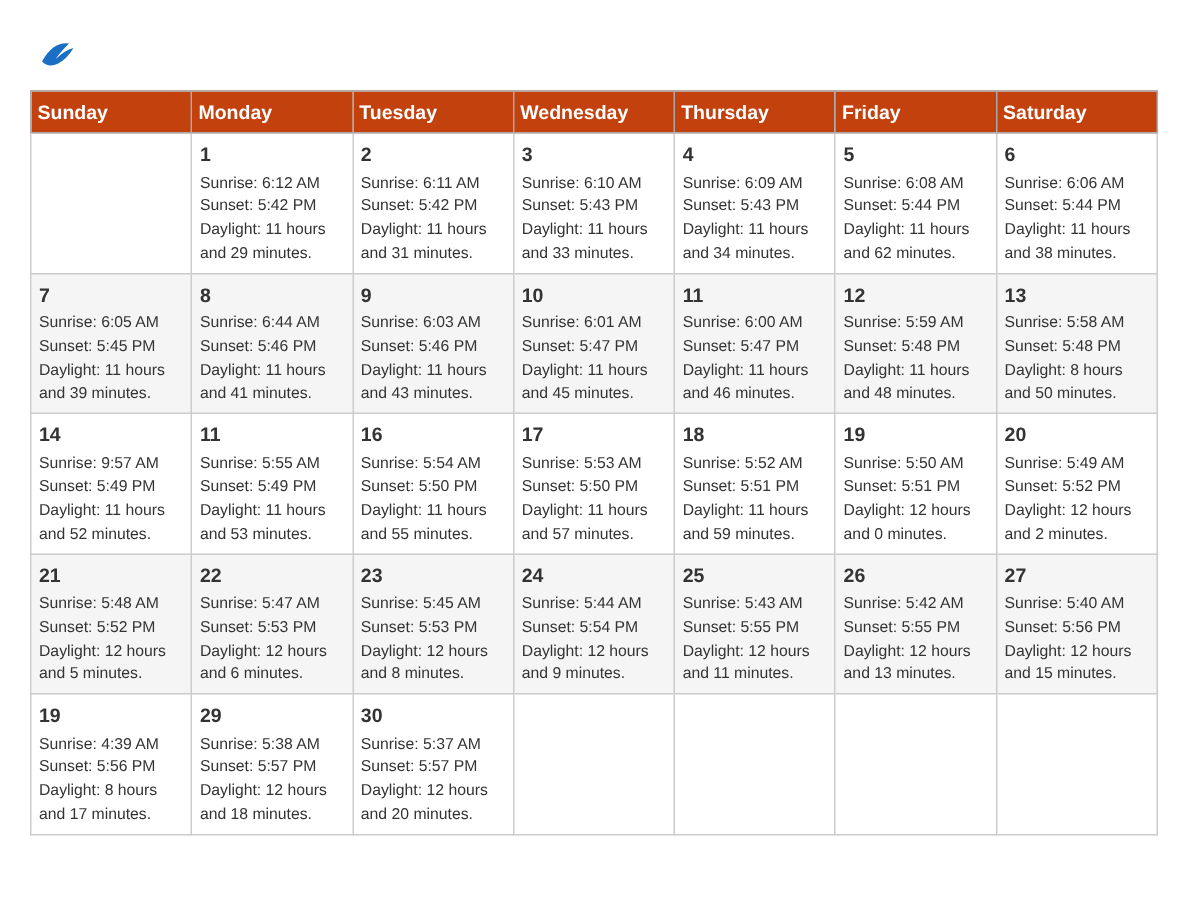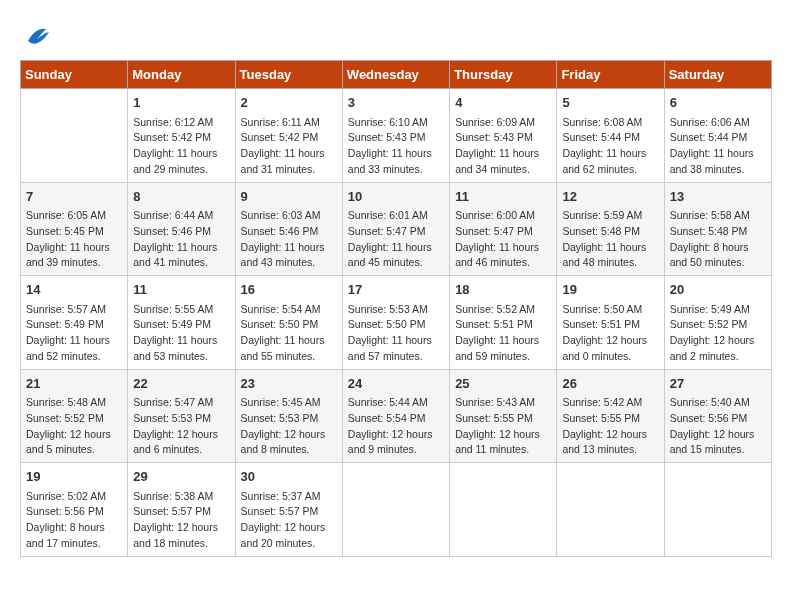"Sunrise: 5:57 AM" span { text: 5:57 -> 9:57 }
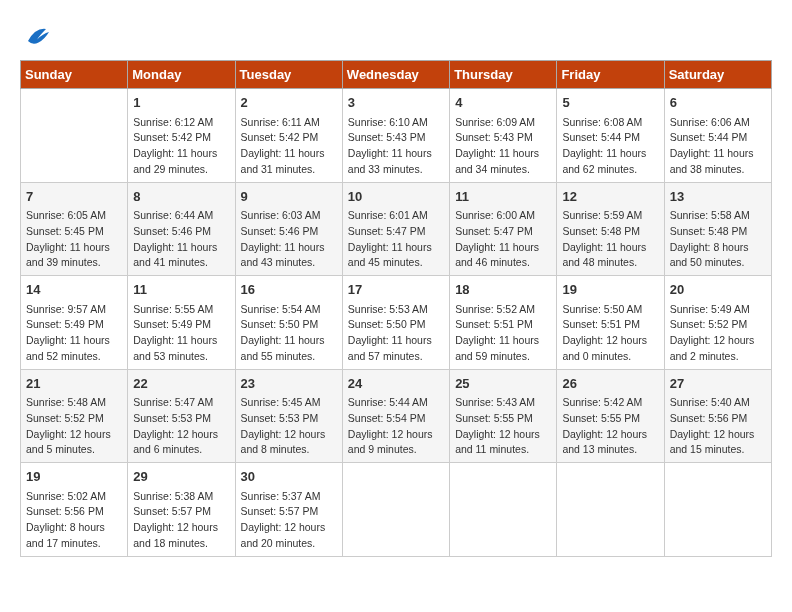"Sunrise: 5:02 AM" span { text: 5:02 -> 4:39 }
